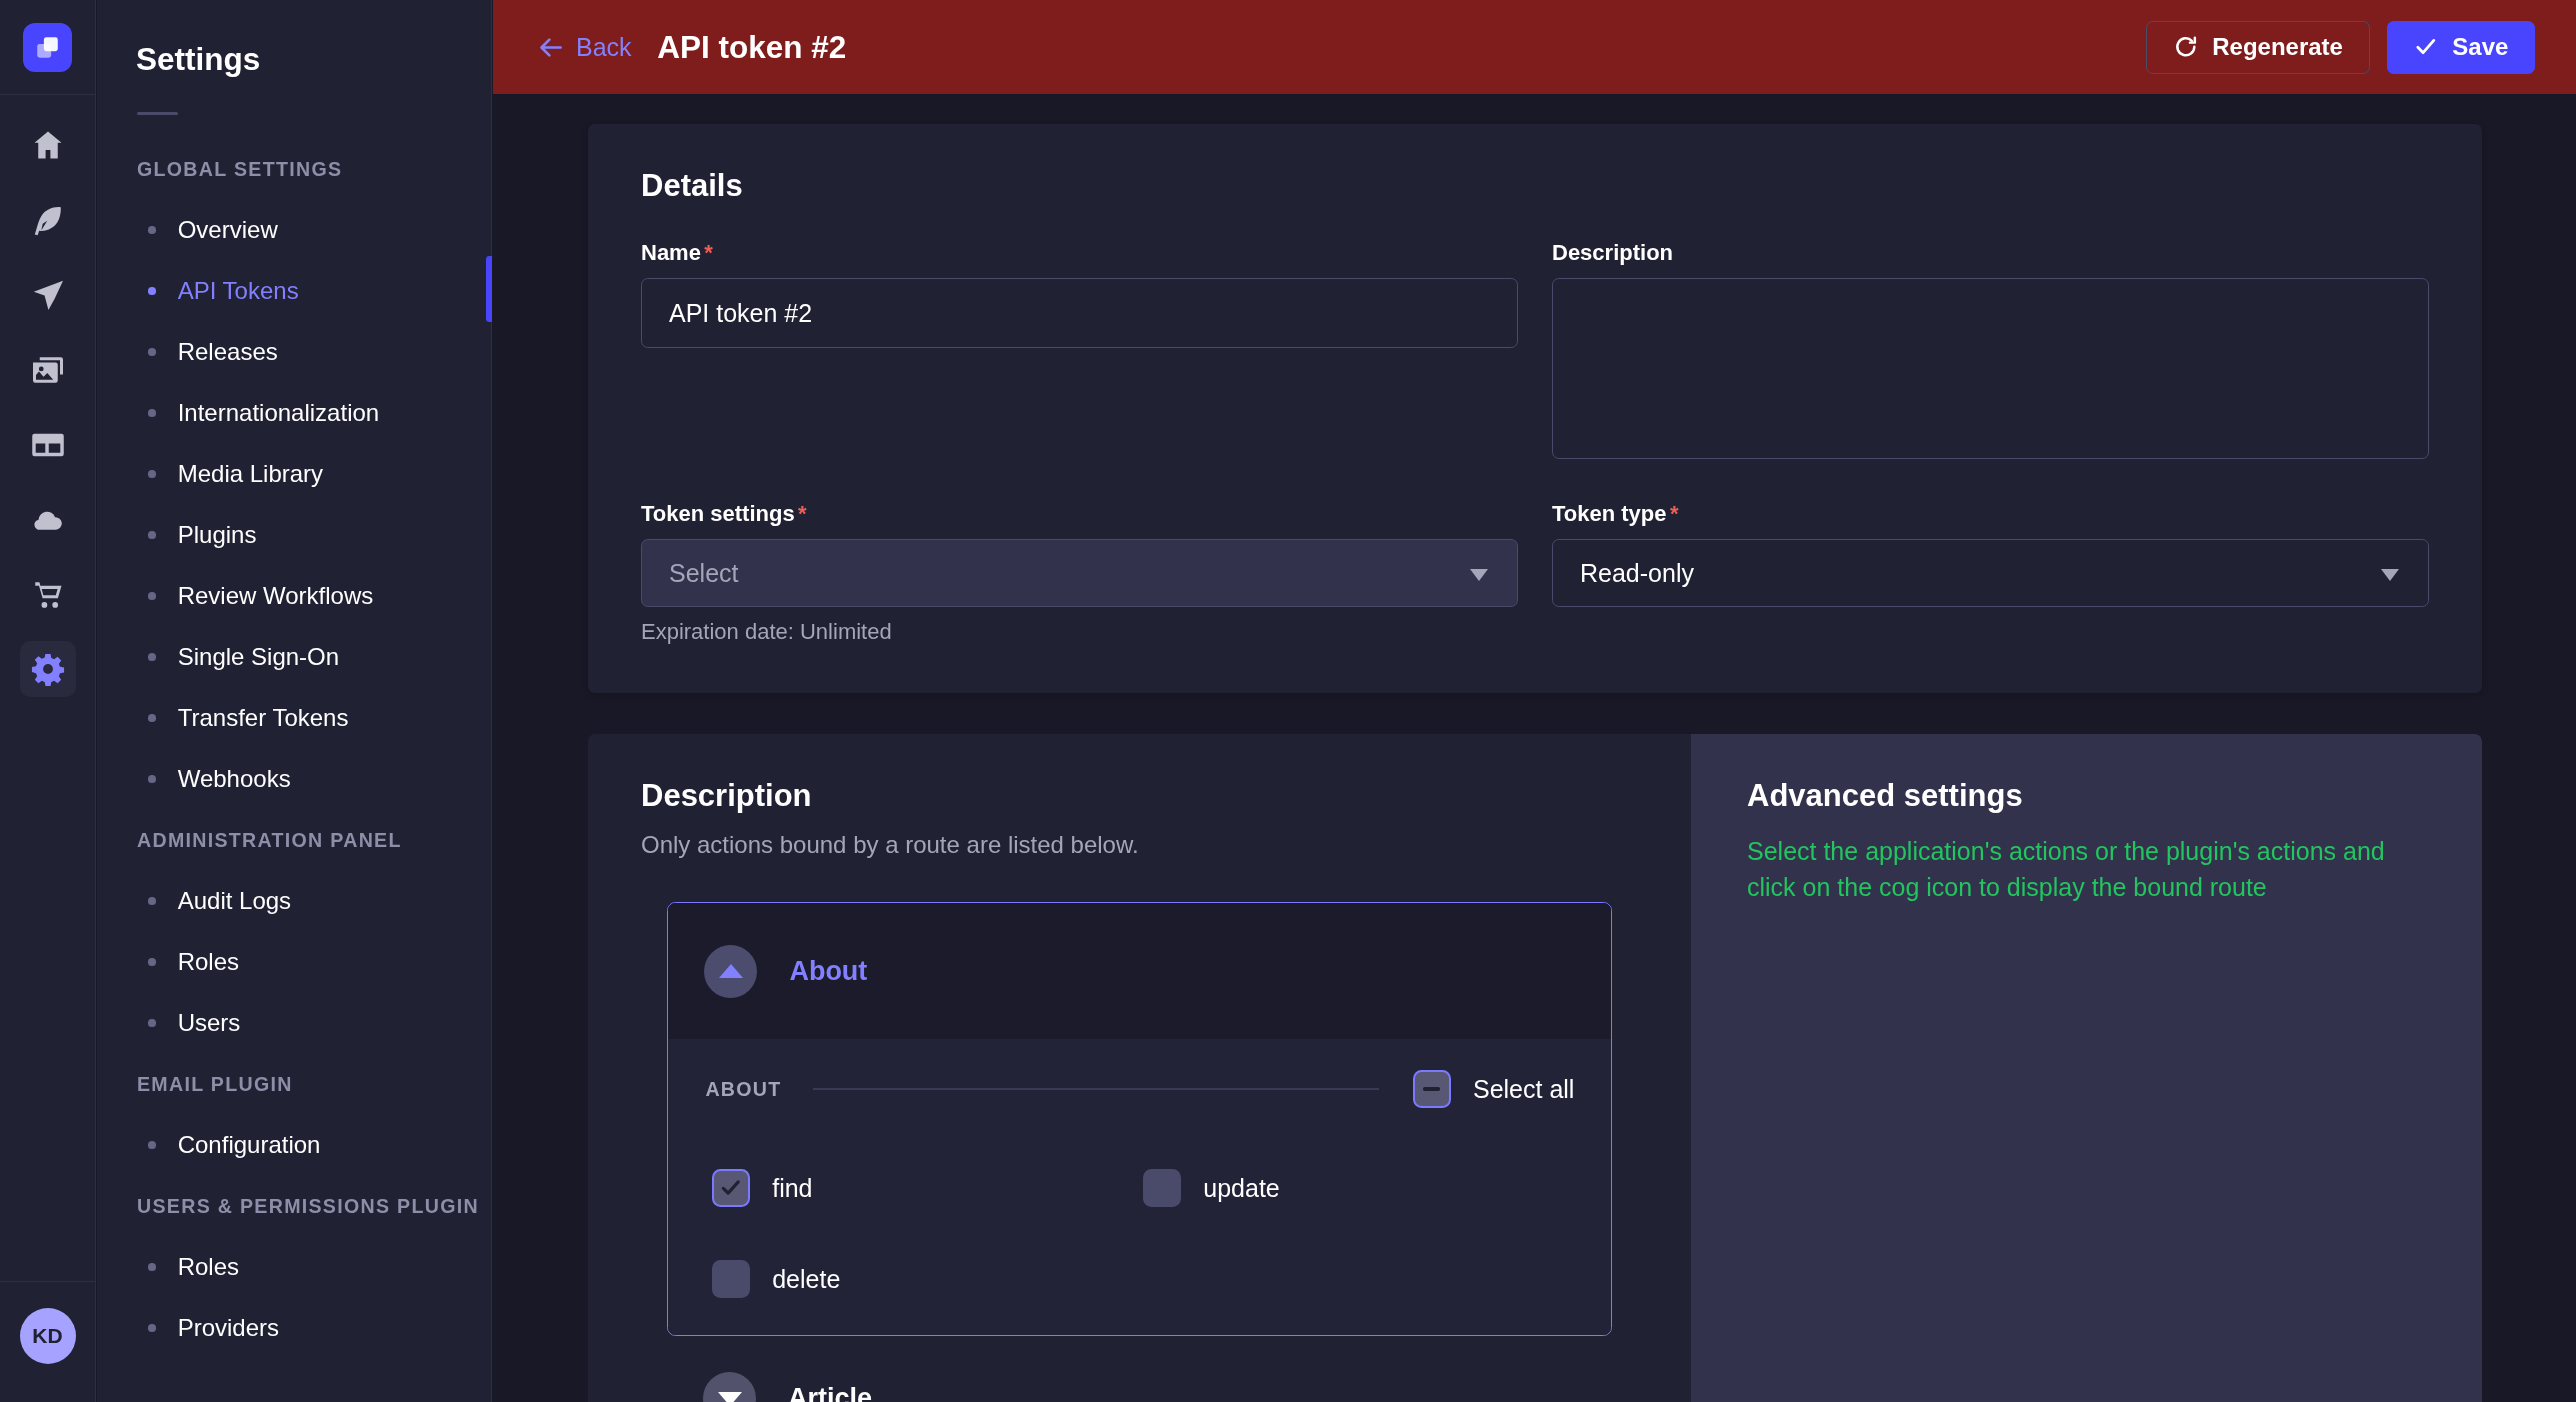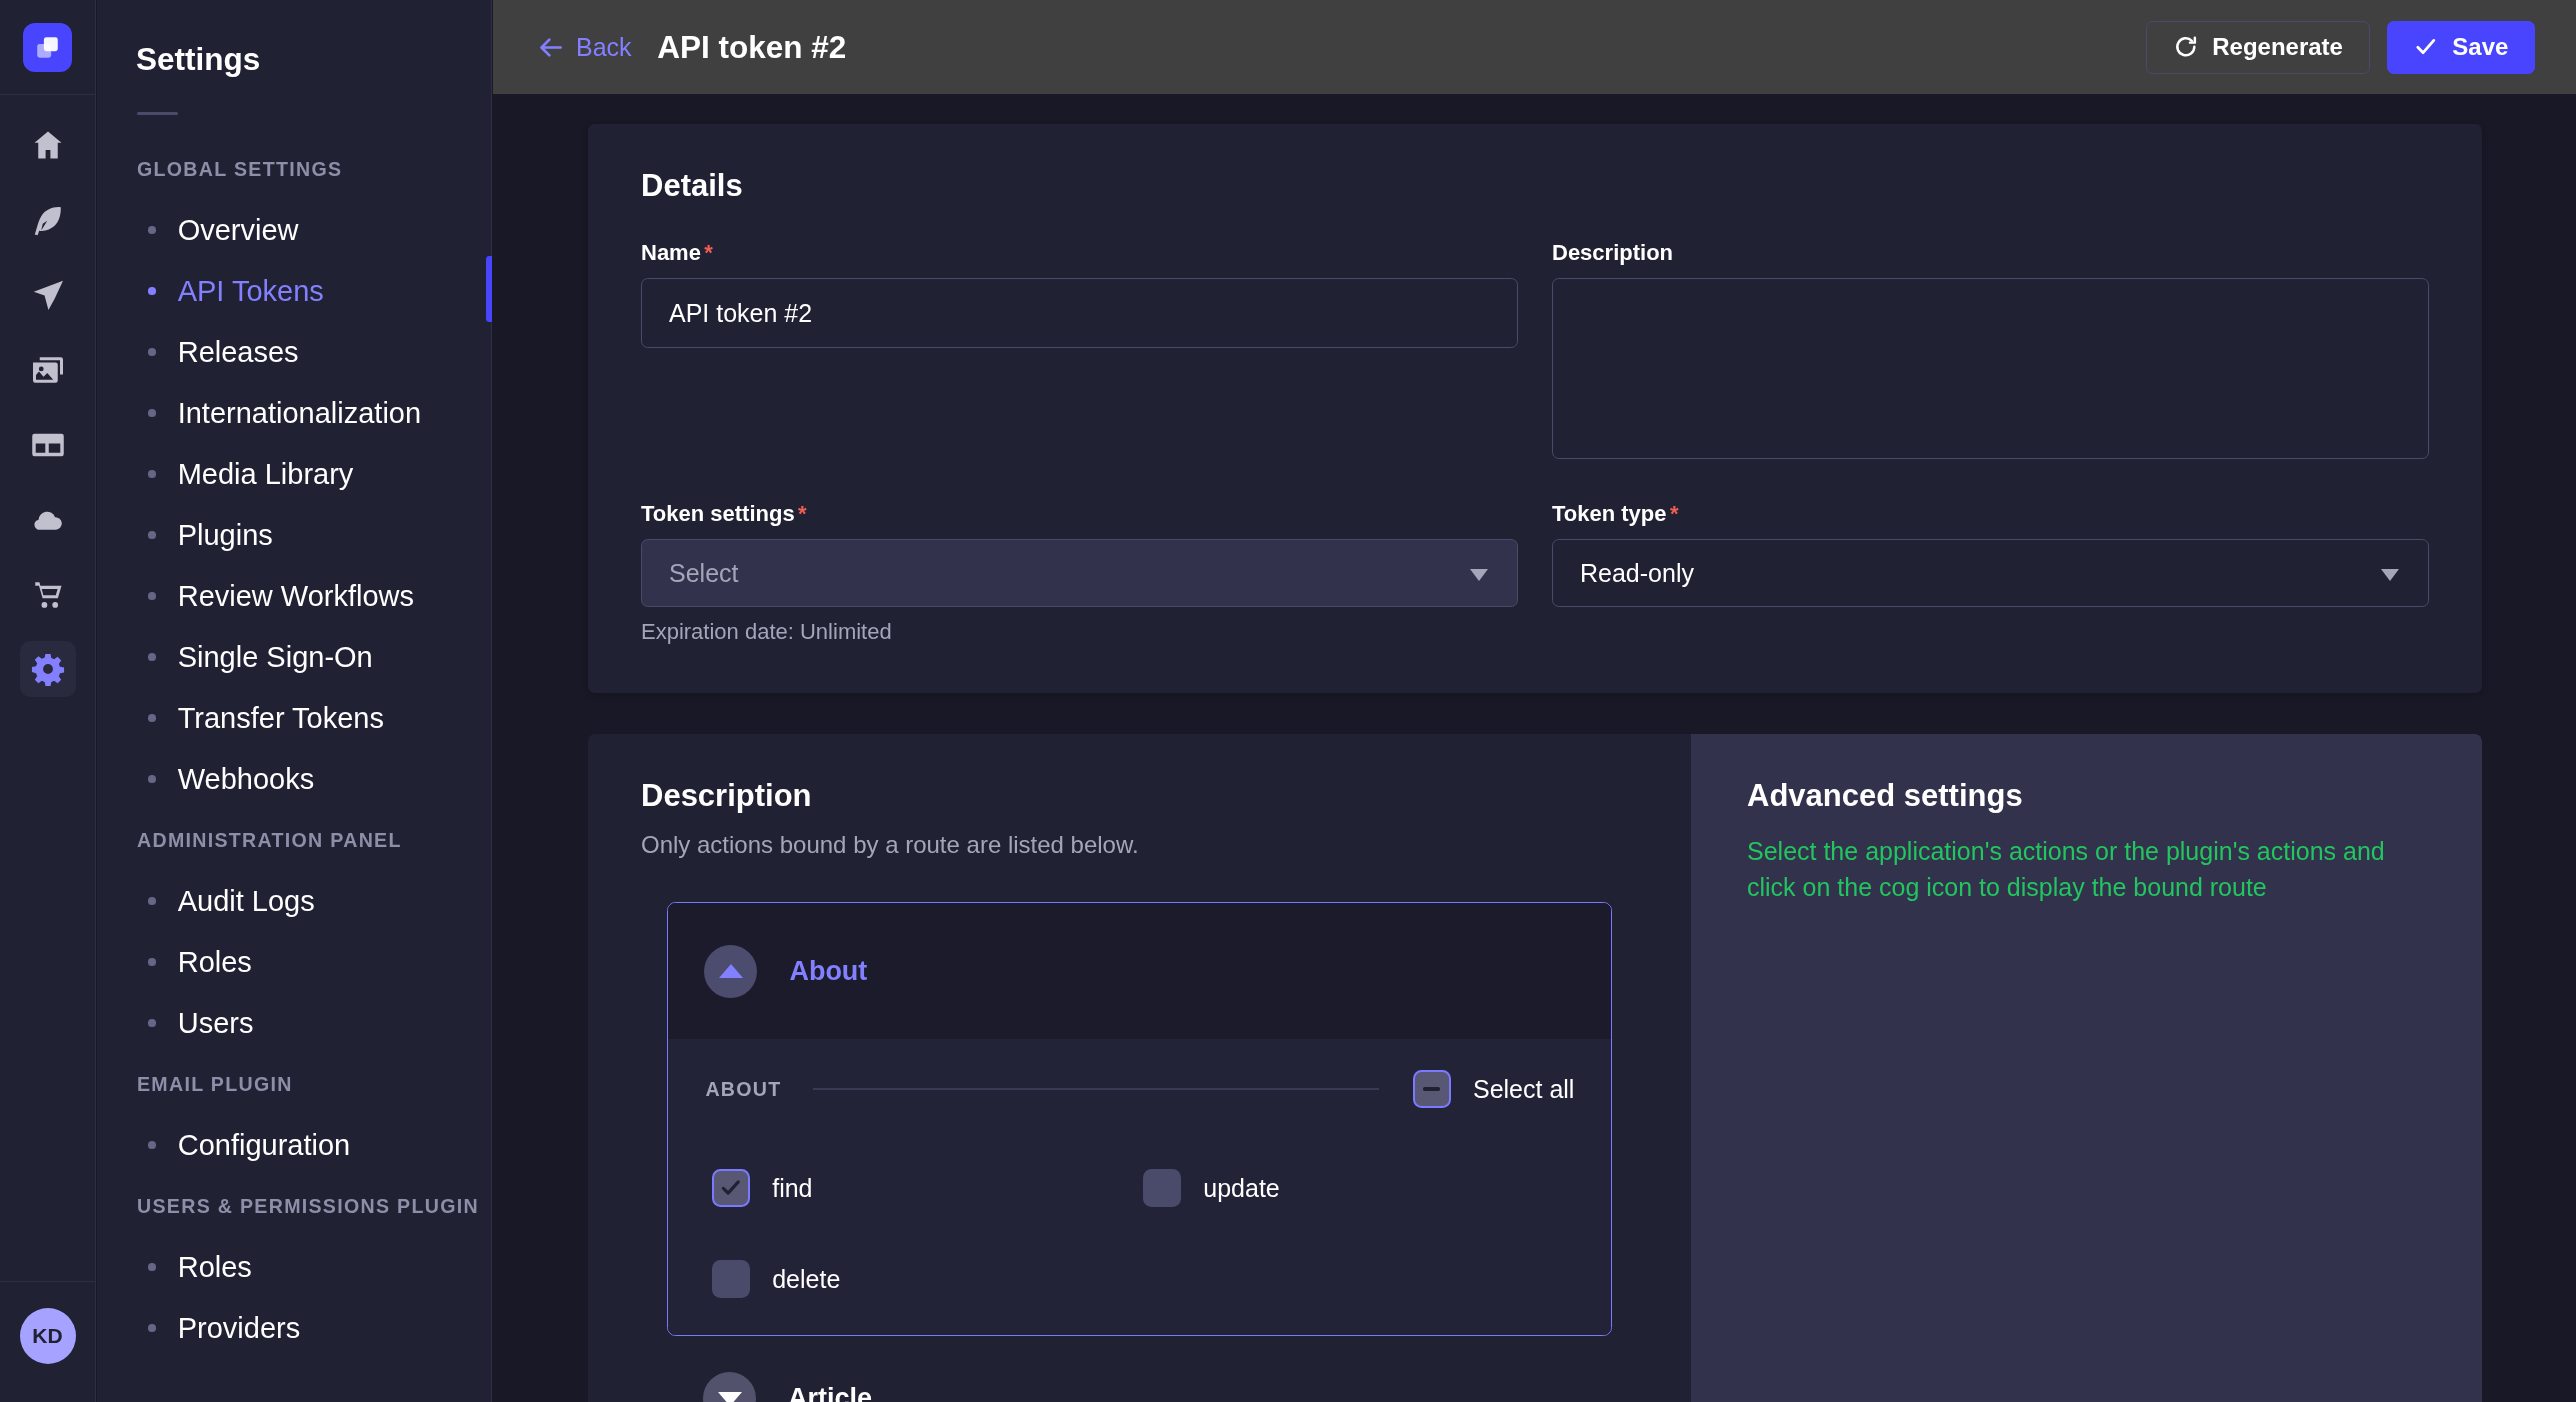"Back" .page-header { background: #404040 -> #7f1d1d }
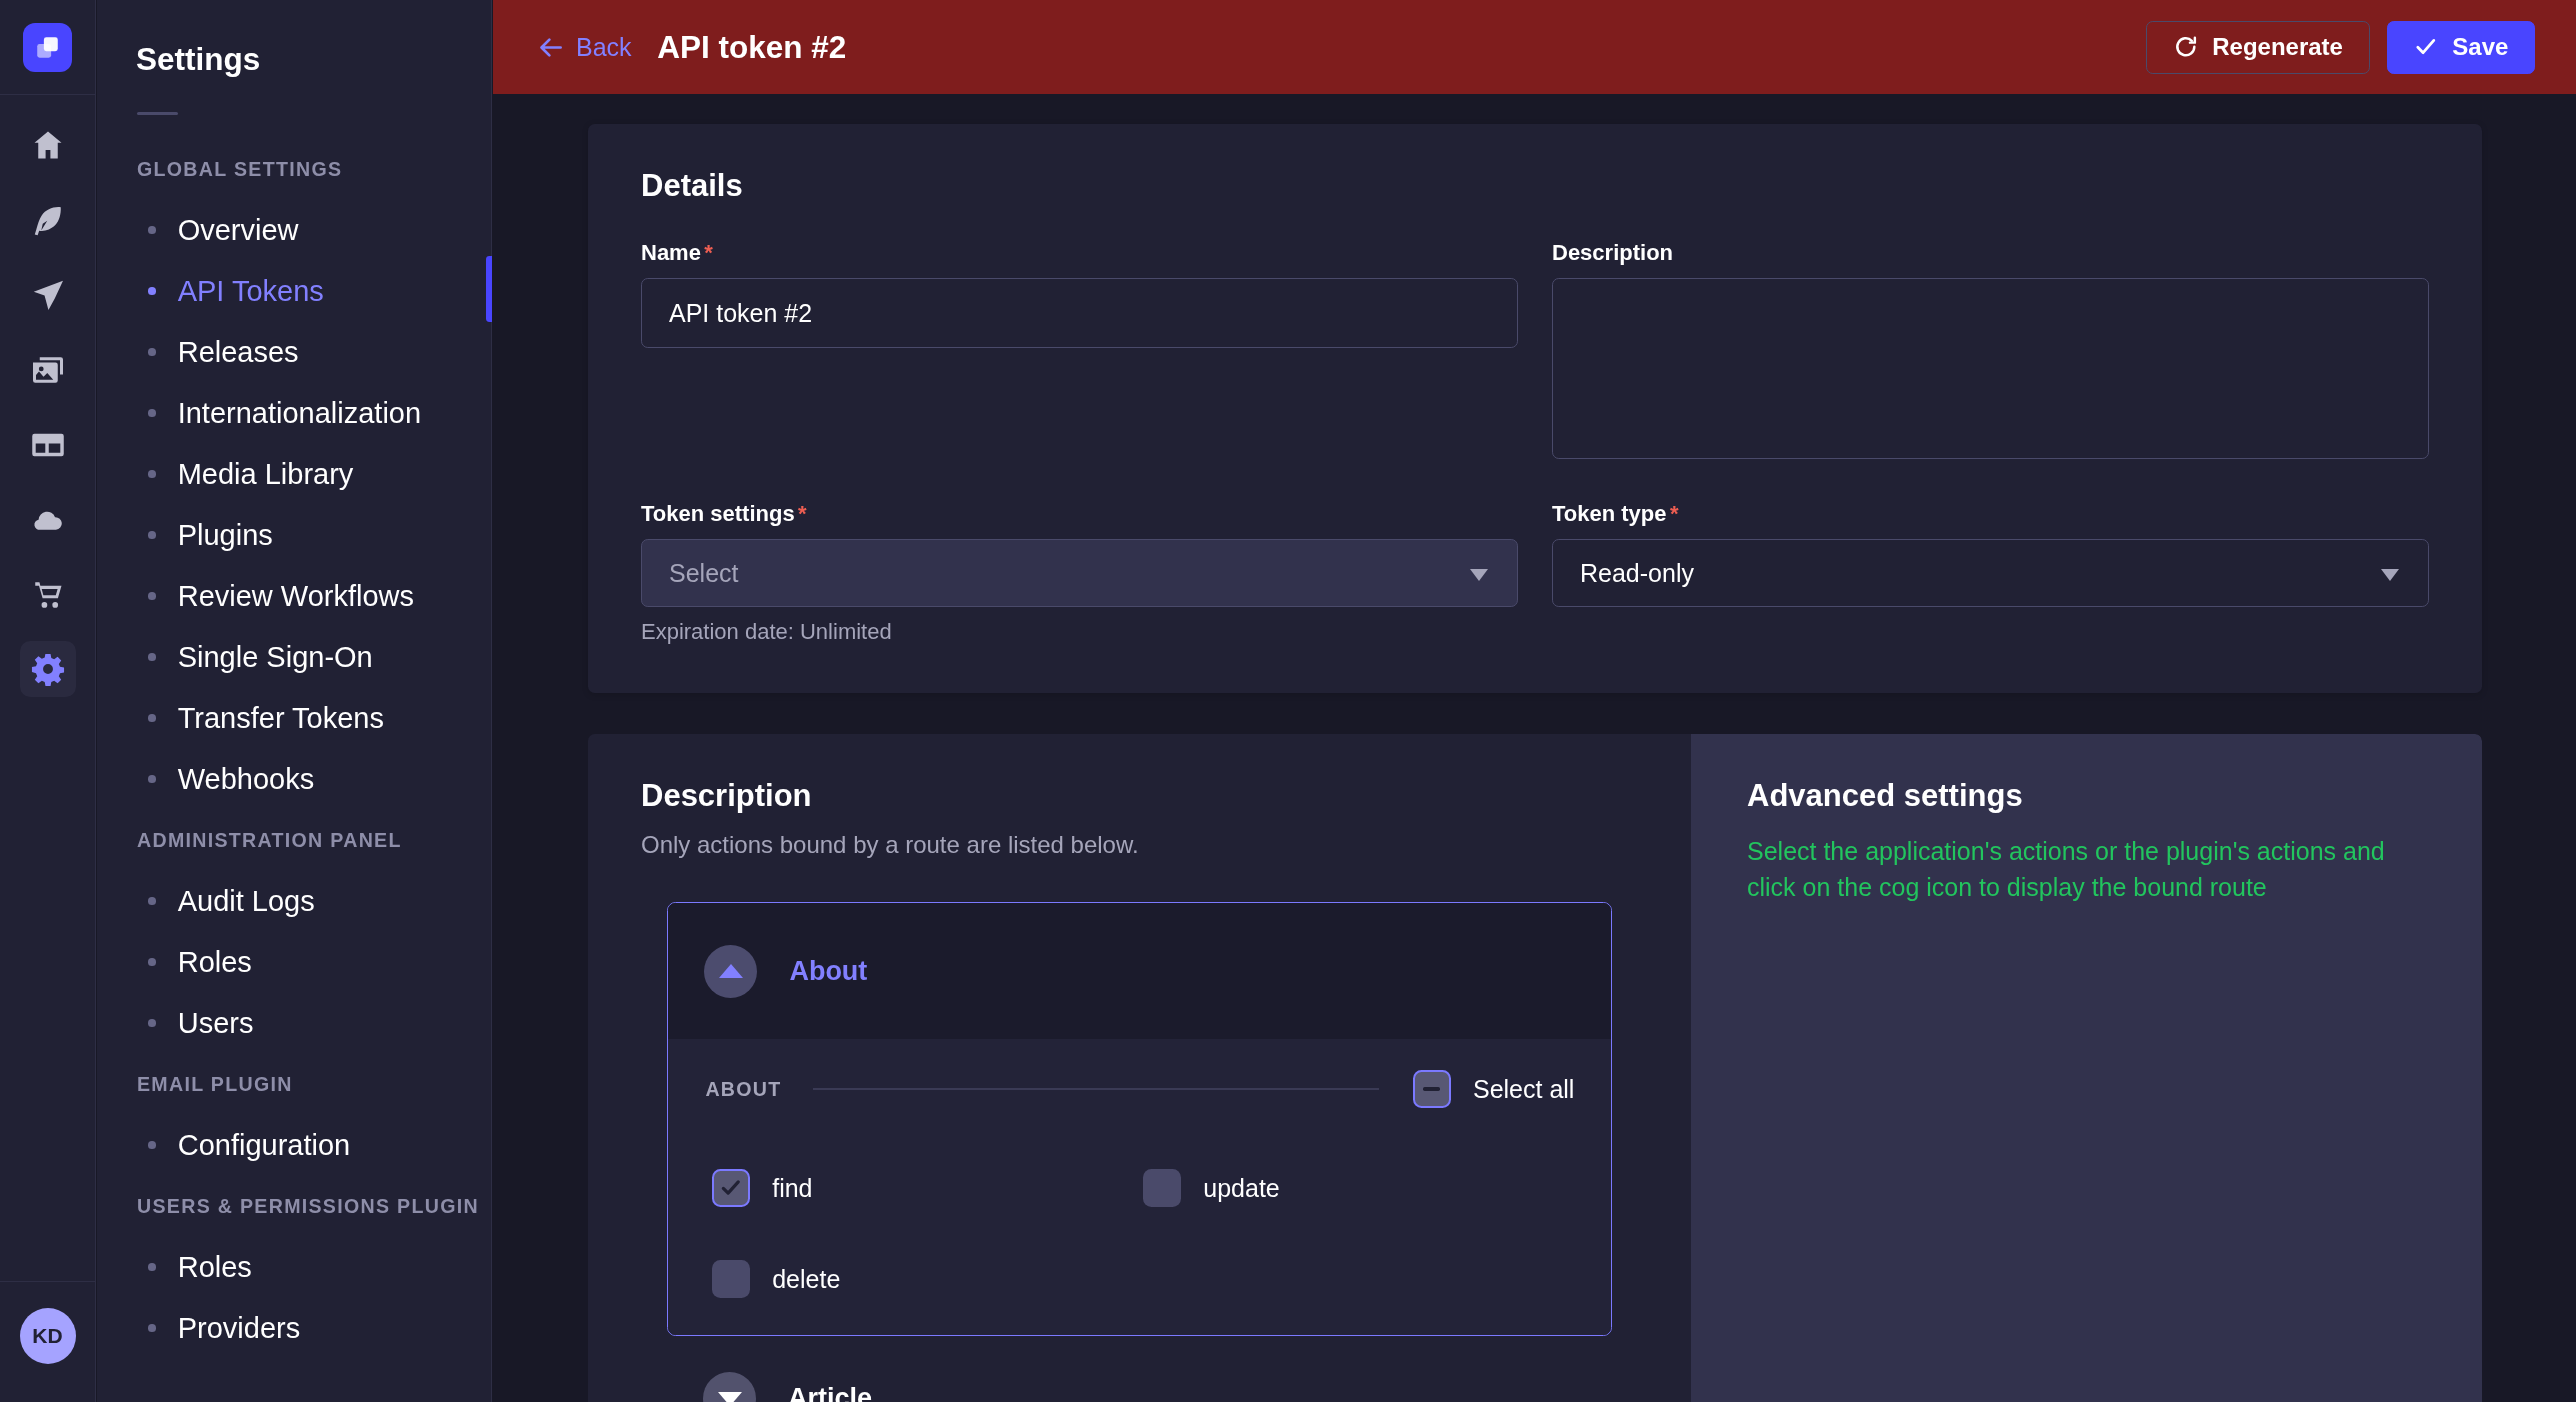"Overview" .nav-item { font-size: 29px -> 24px }
